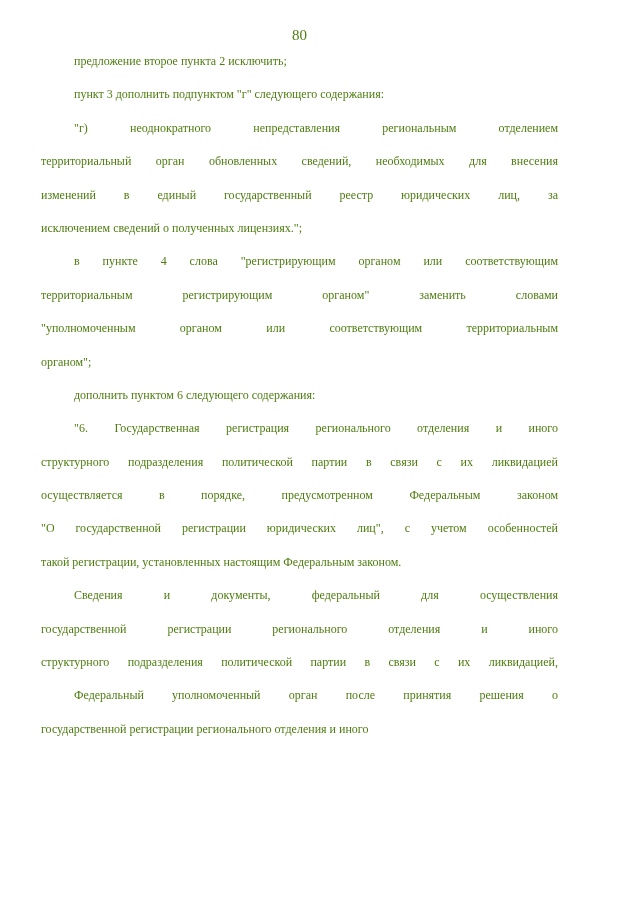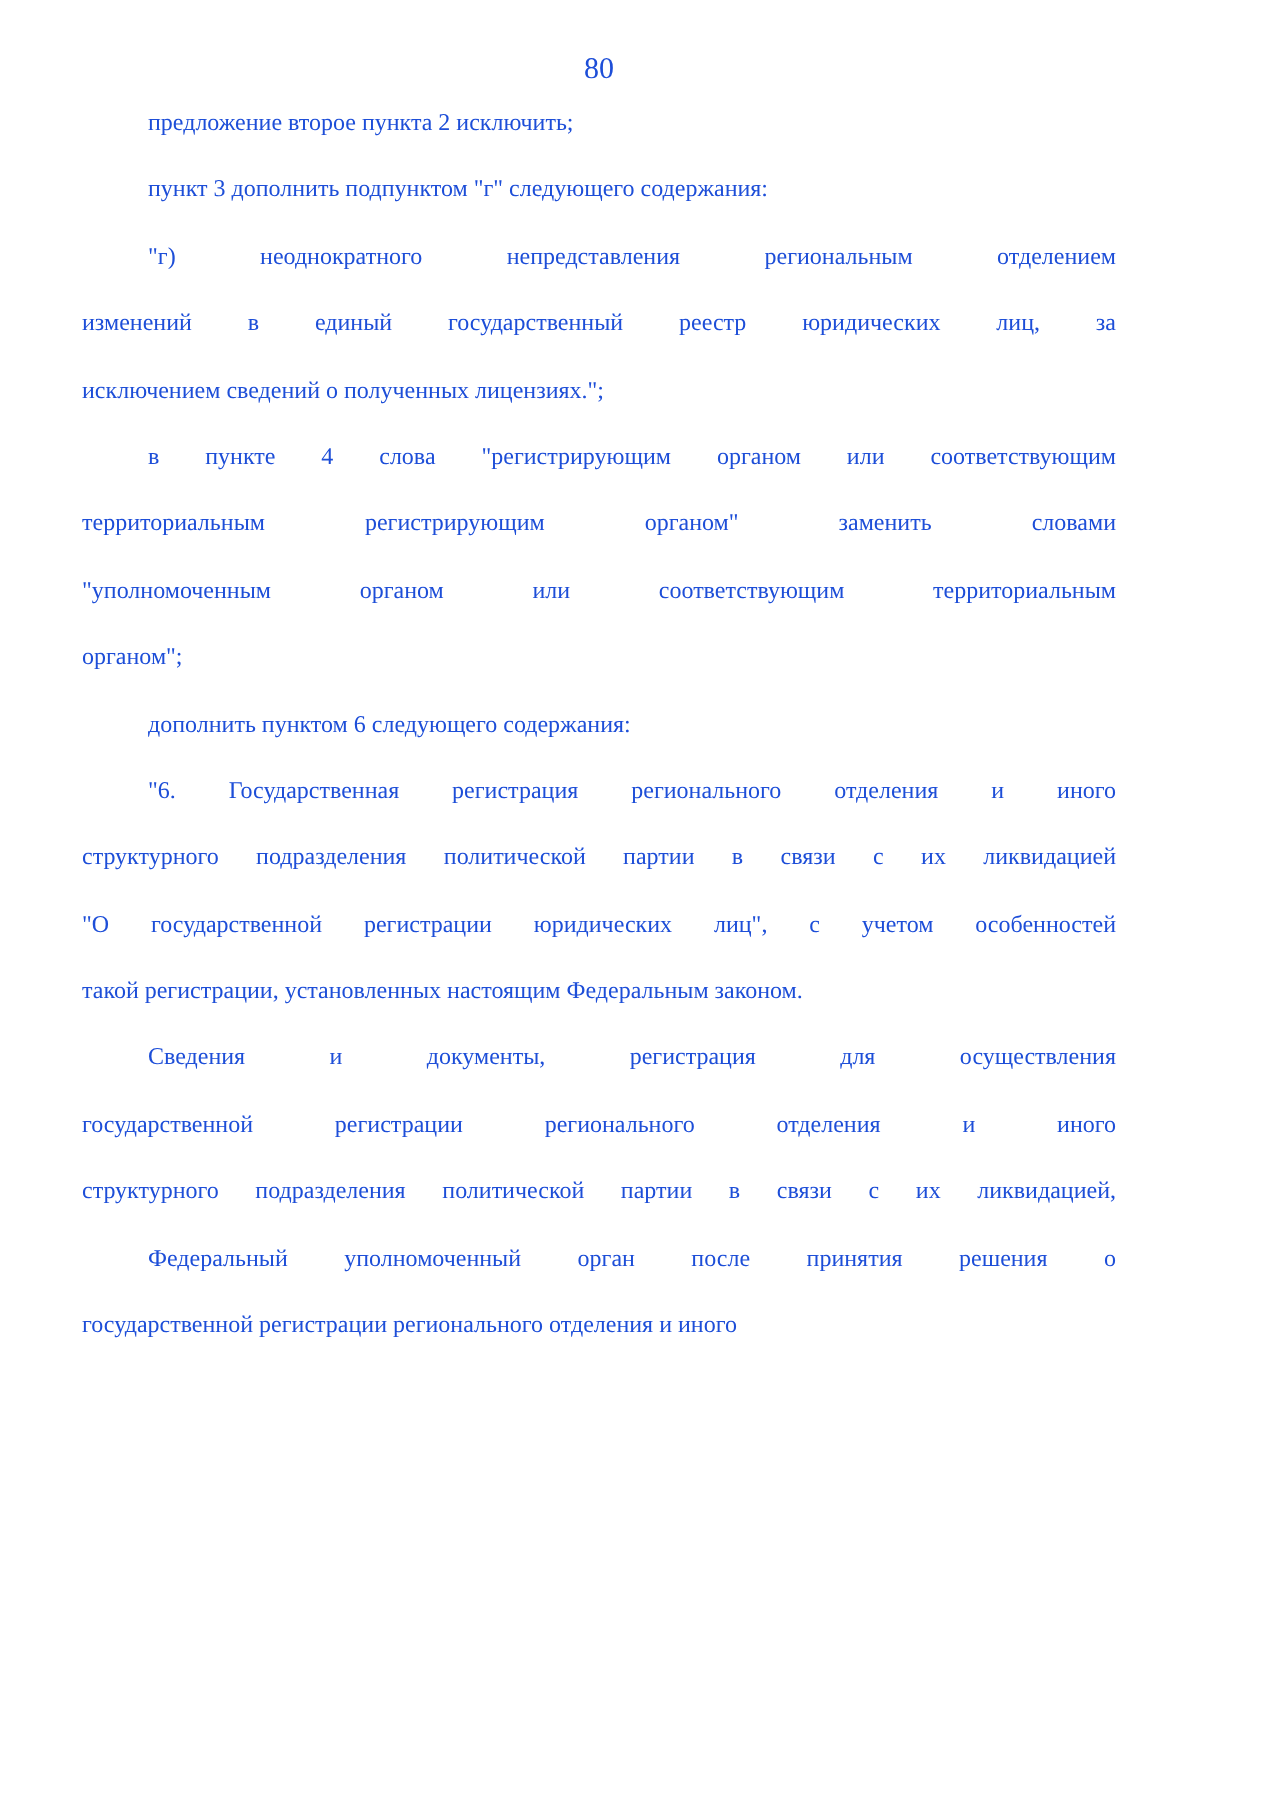"80" .page { color: #1d4ed8 -> #4d7c0f }
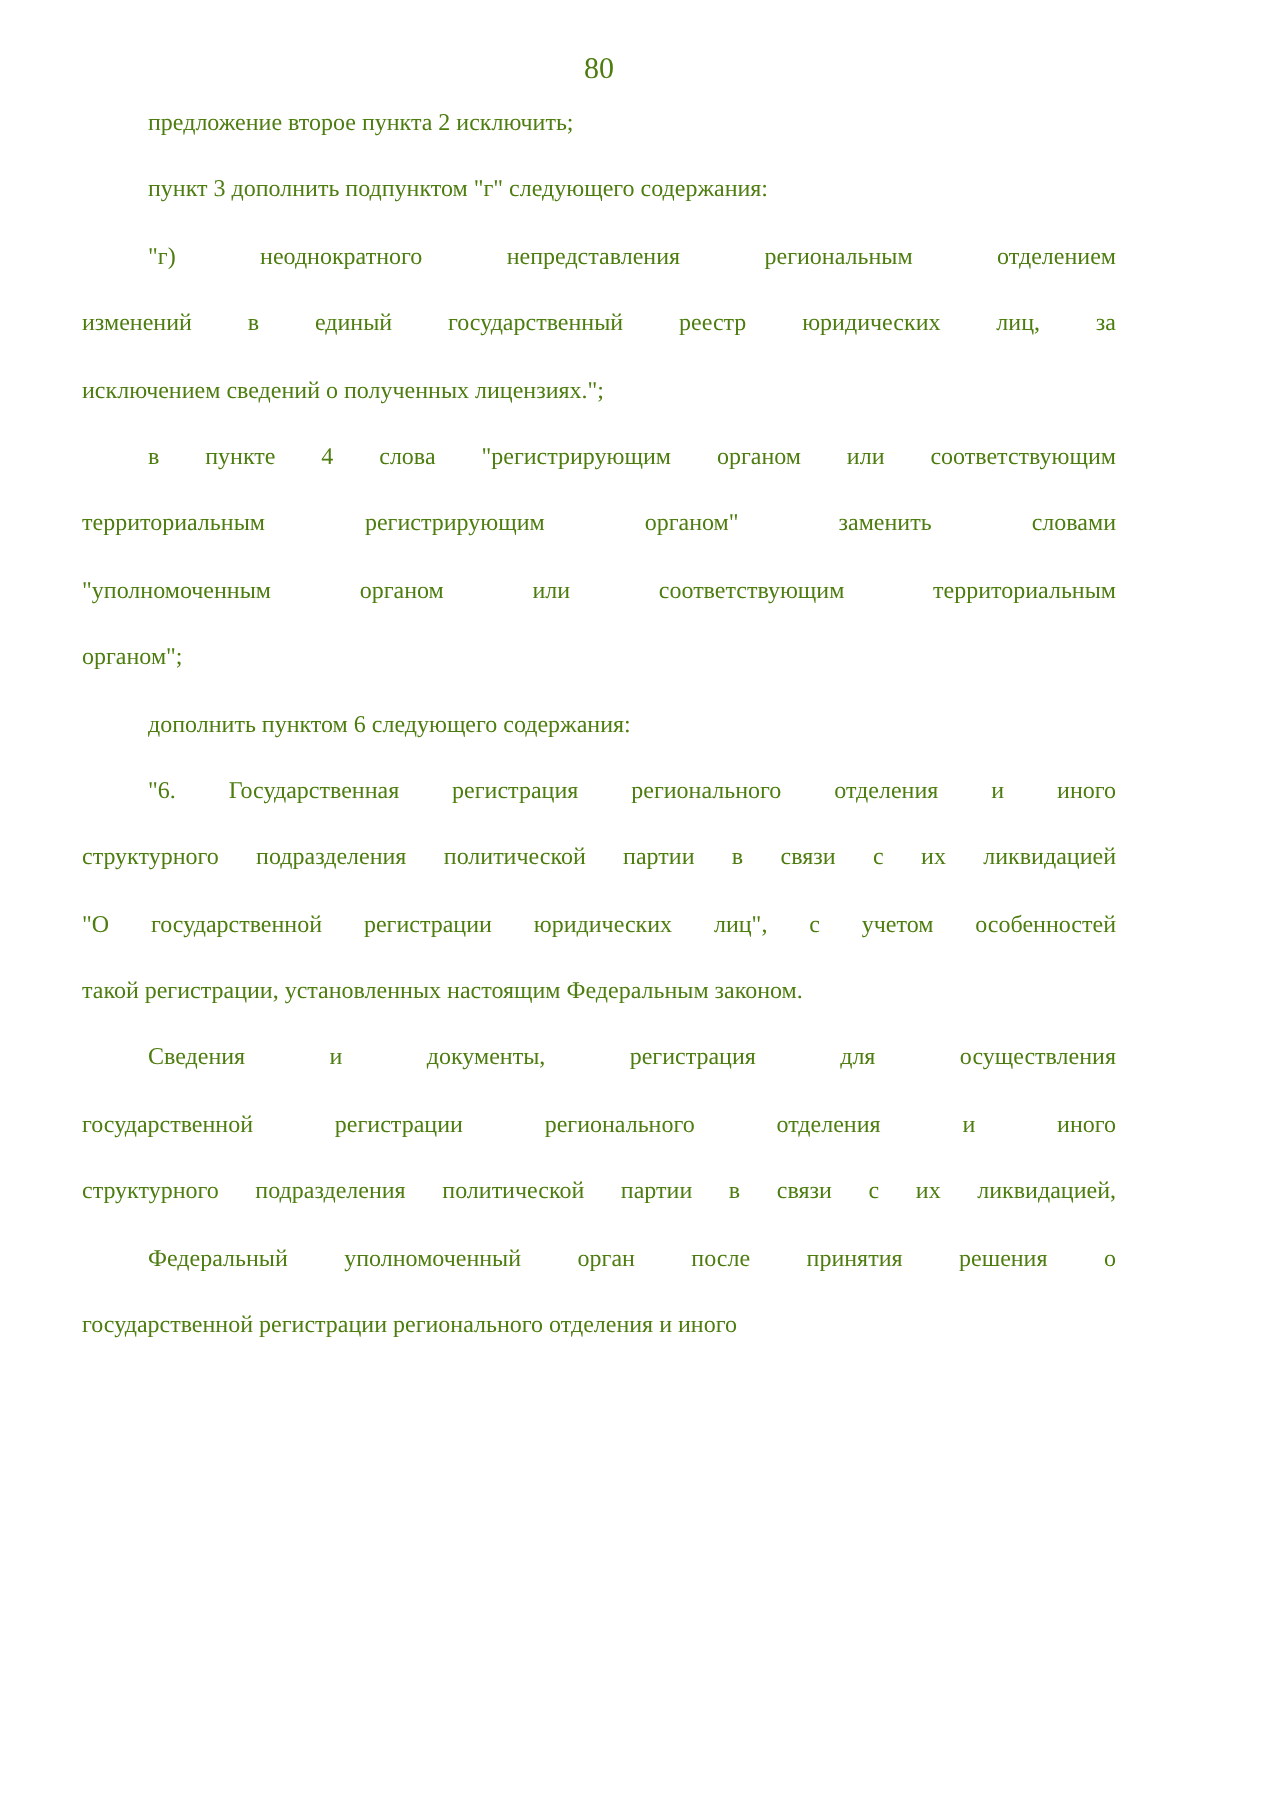"территориальный орган обновленных" div.line { html: none -> <div>территориальный орган обновленных сведений, необходимых для внесения</div> }
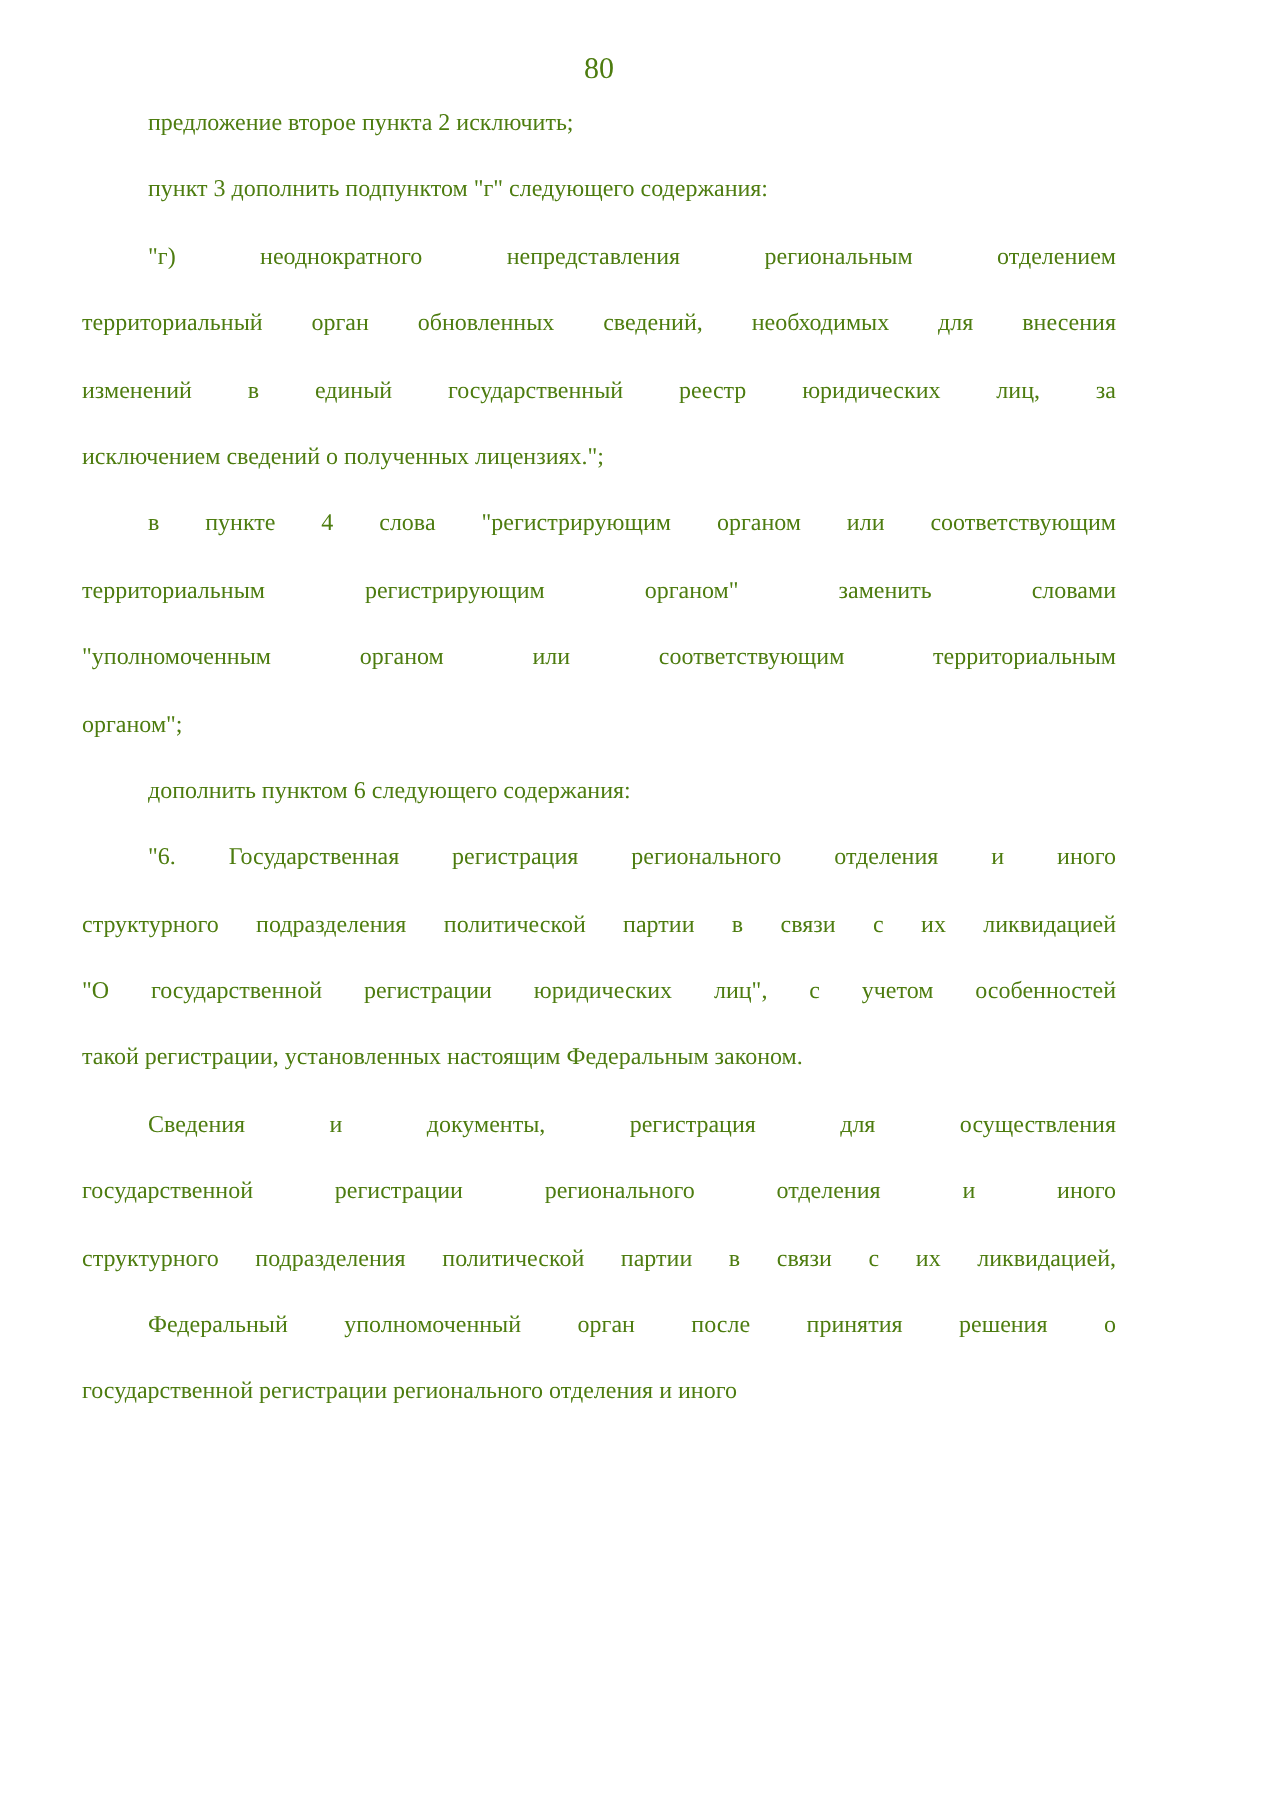"осуществляется в порядке," div.line { html: none -> <div>осуществляется в порядке, предусмотренном Федеральным законом</div> }
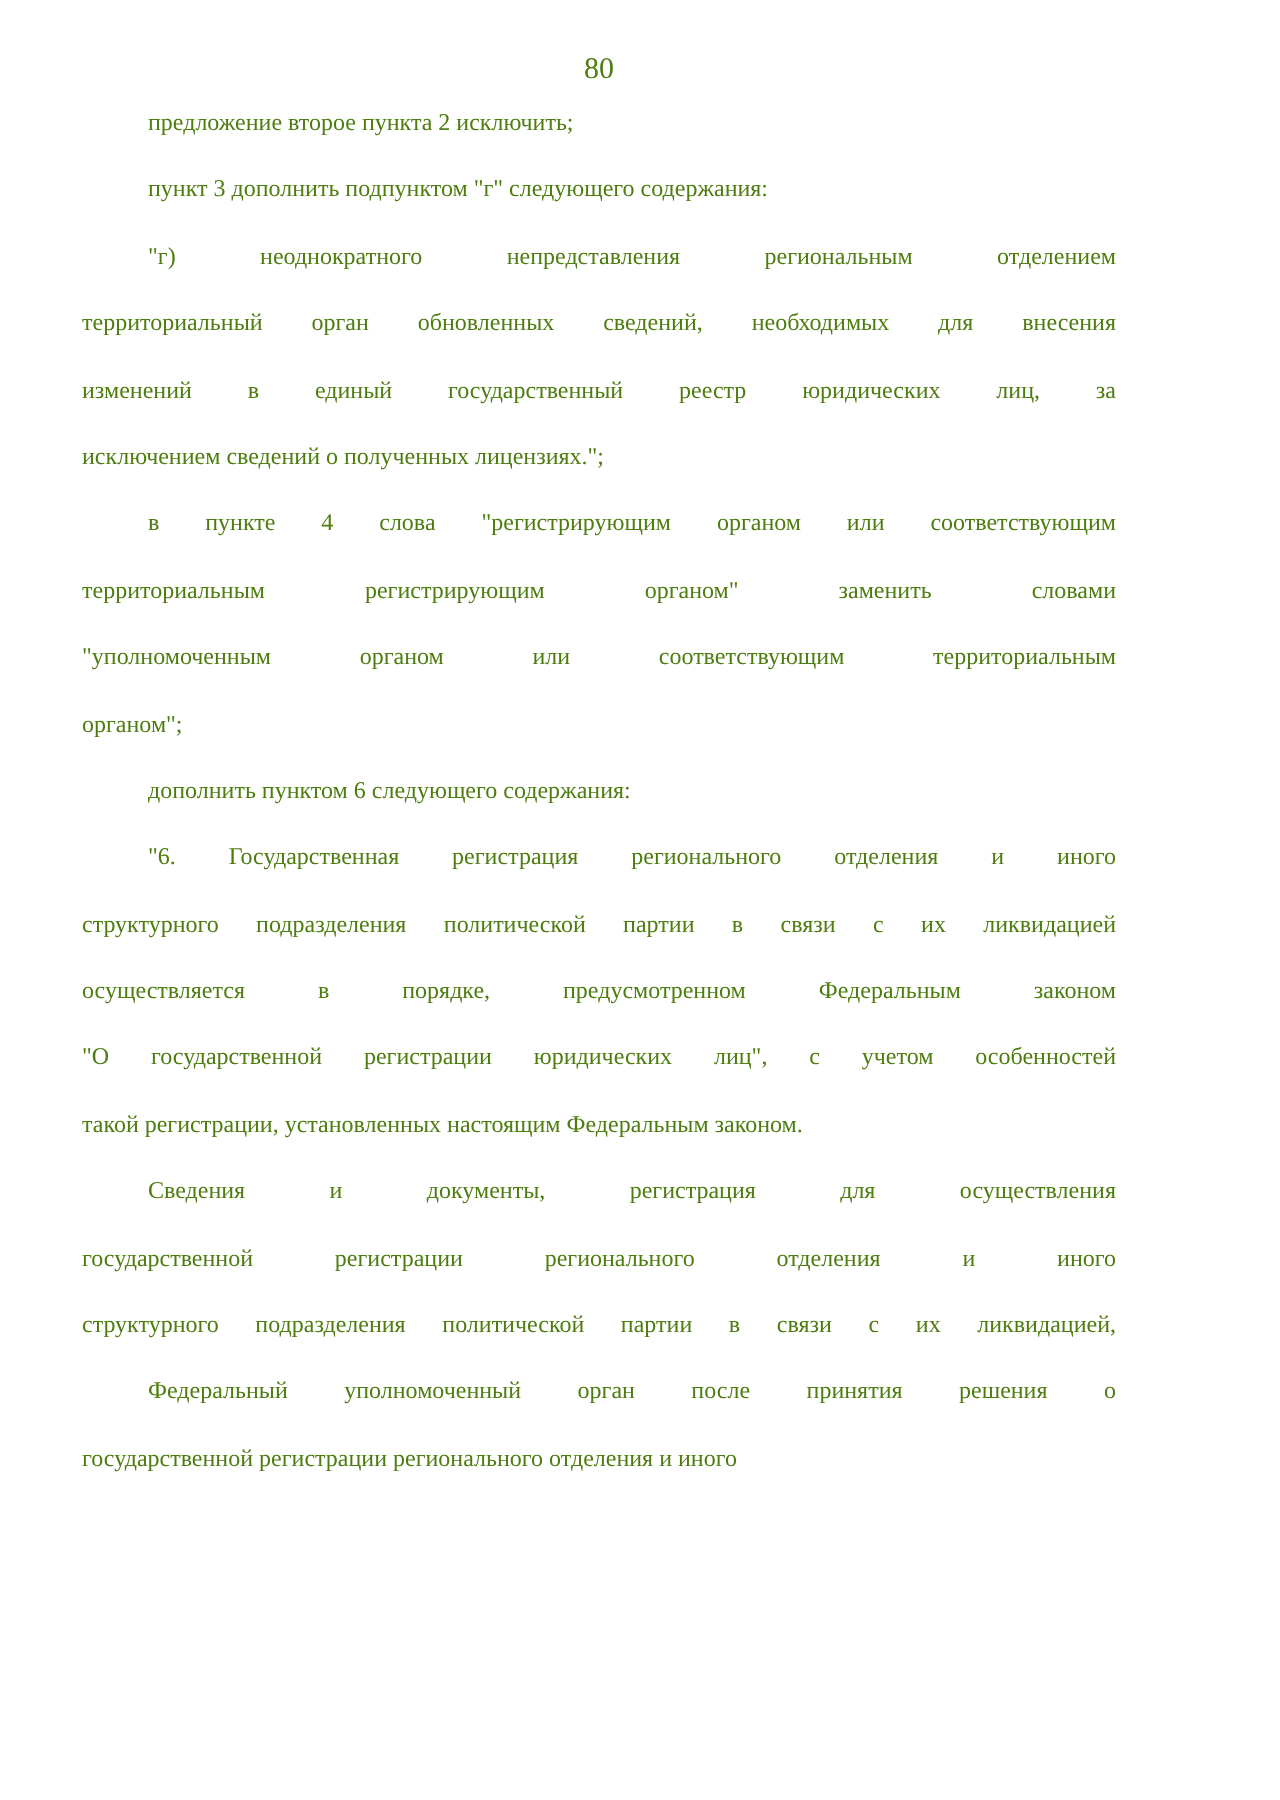"Сведения и документы, регистрация для" div.line { text: регистрация -> федеральный }
